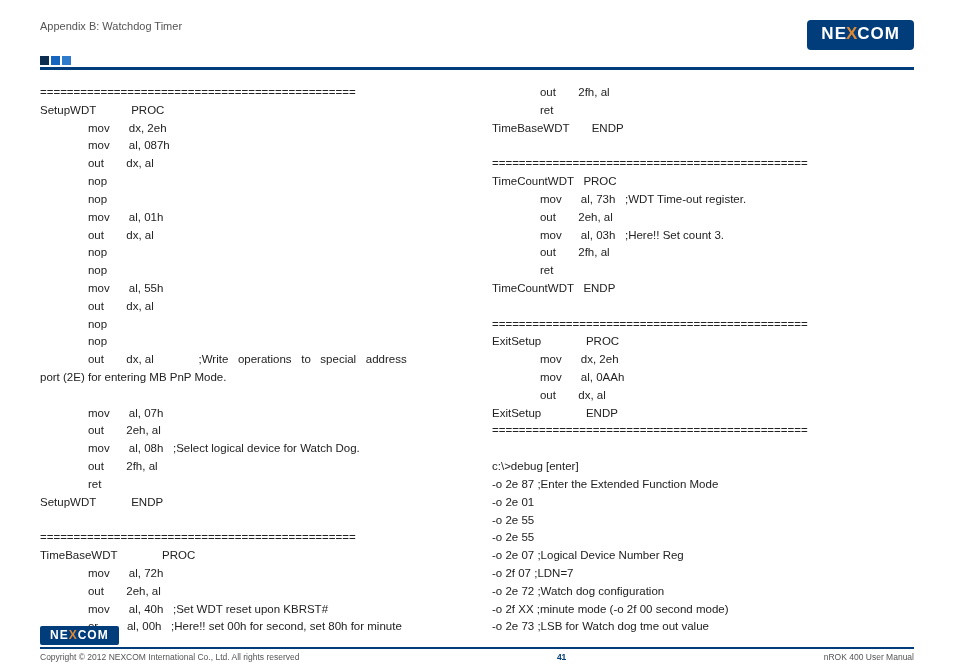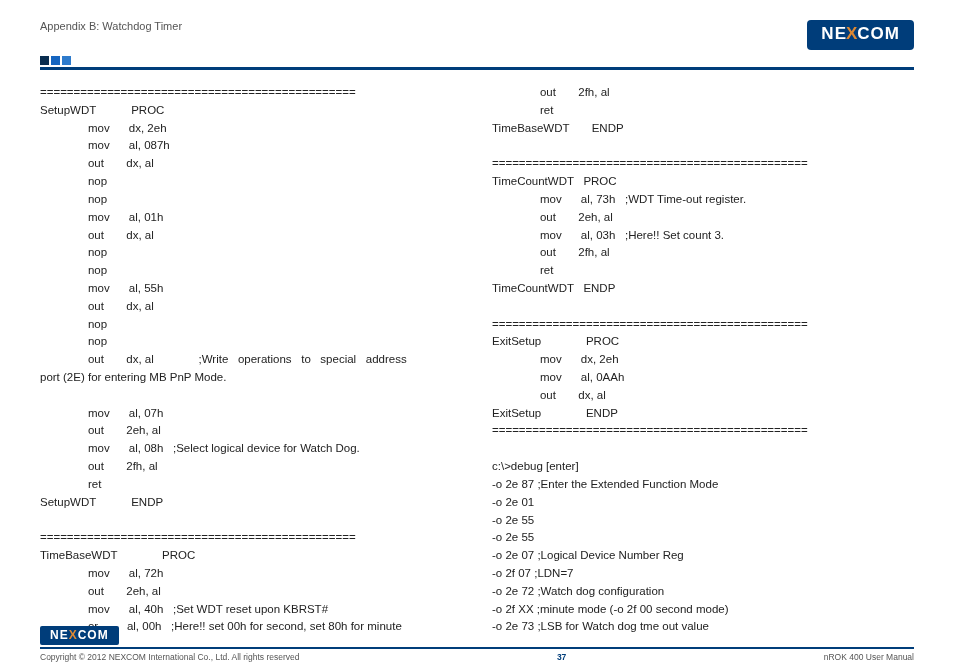"37" span.page-num { text: 37 -> 41 }
